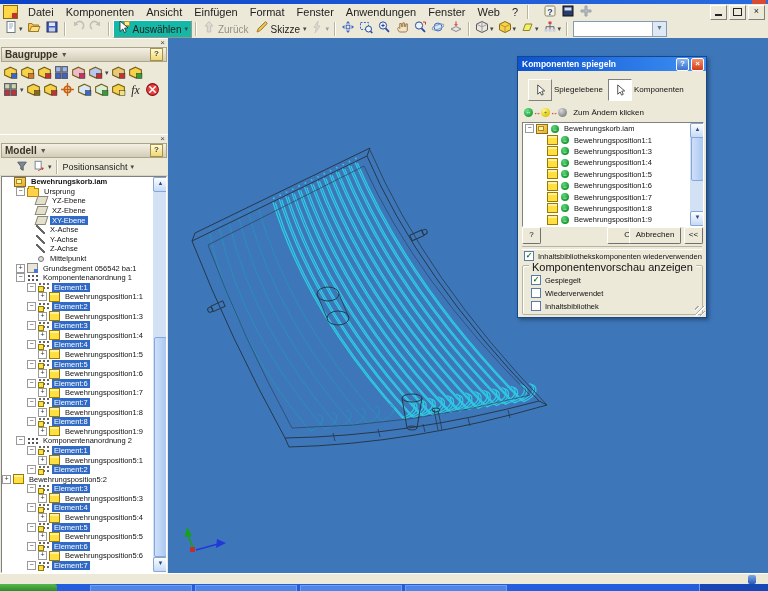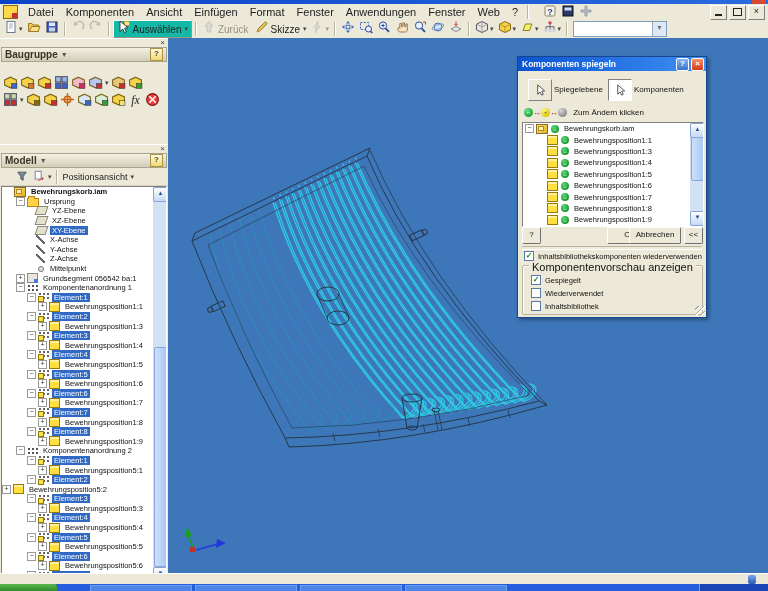"fx" #bg-icon-rows { padding: 12px 2px 0 2px -> 2px 2px 0 2px }
